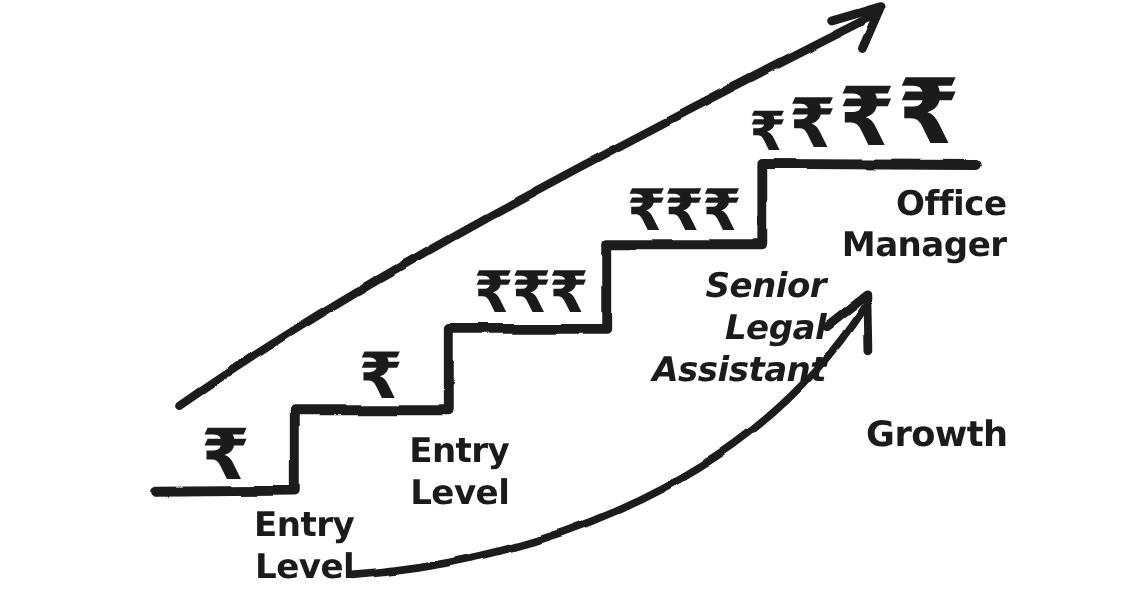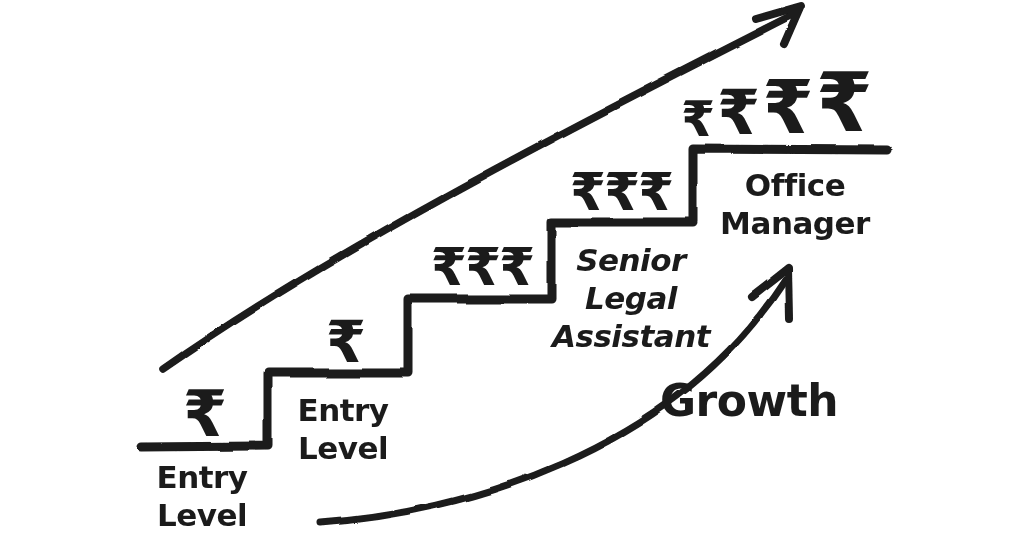"Office" .step-label { text-align: center -> right }
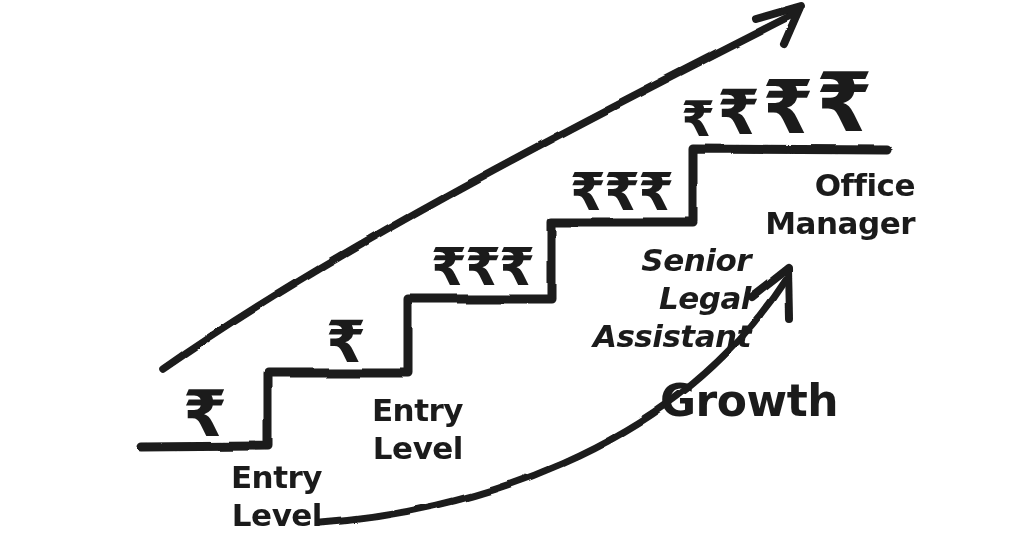"Growth" .label-growth { font-size: 44px -> 32px; left: 780px -> 796px; text-align: left -> right }
